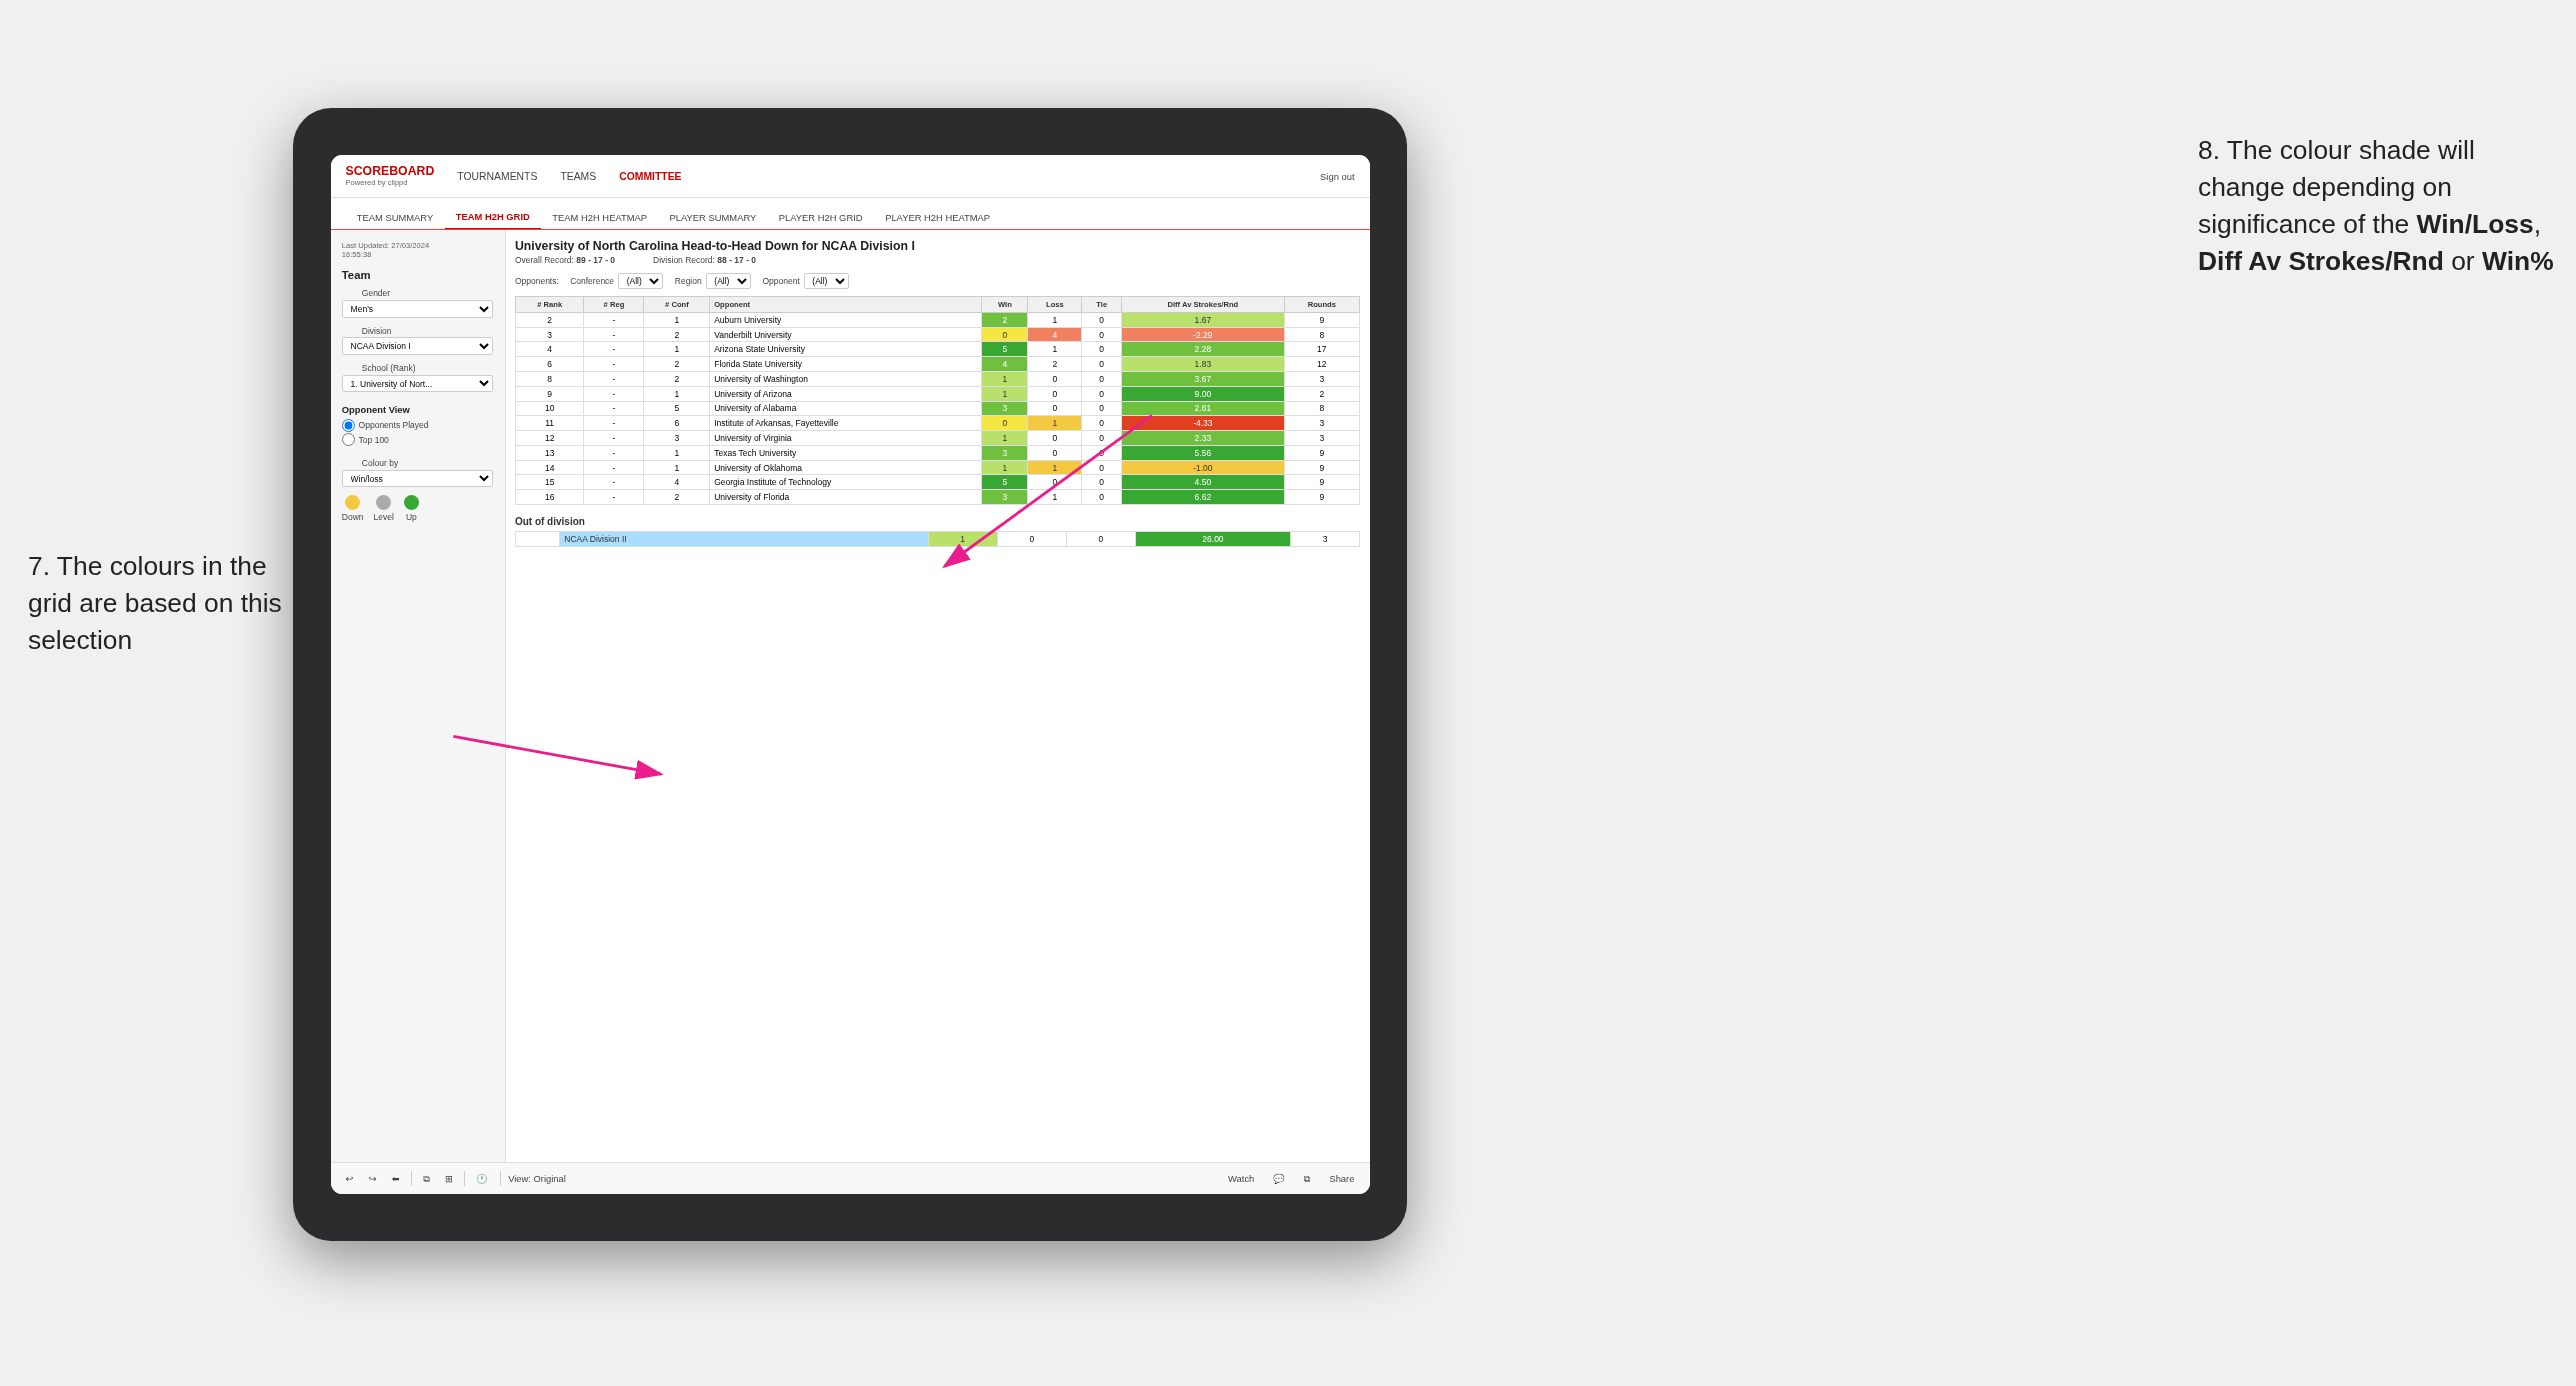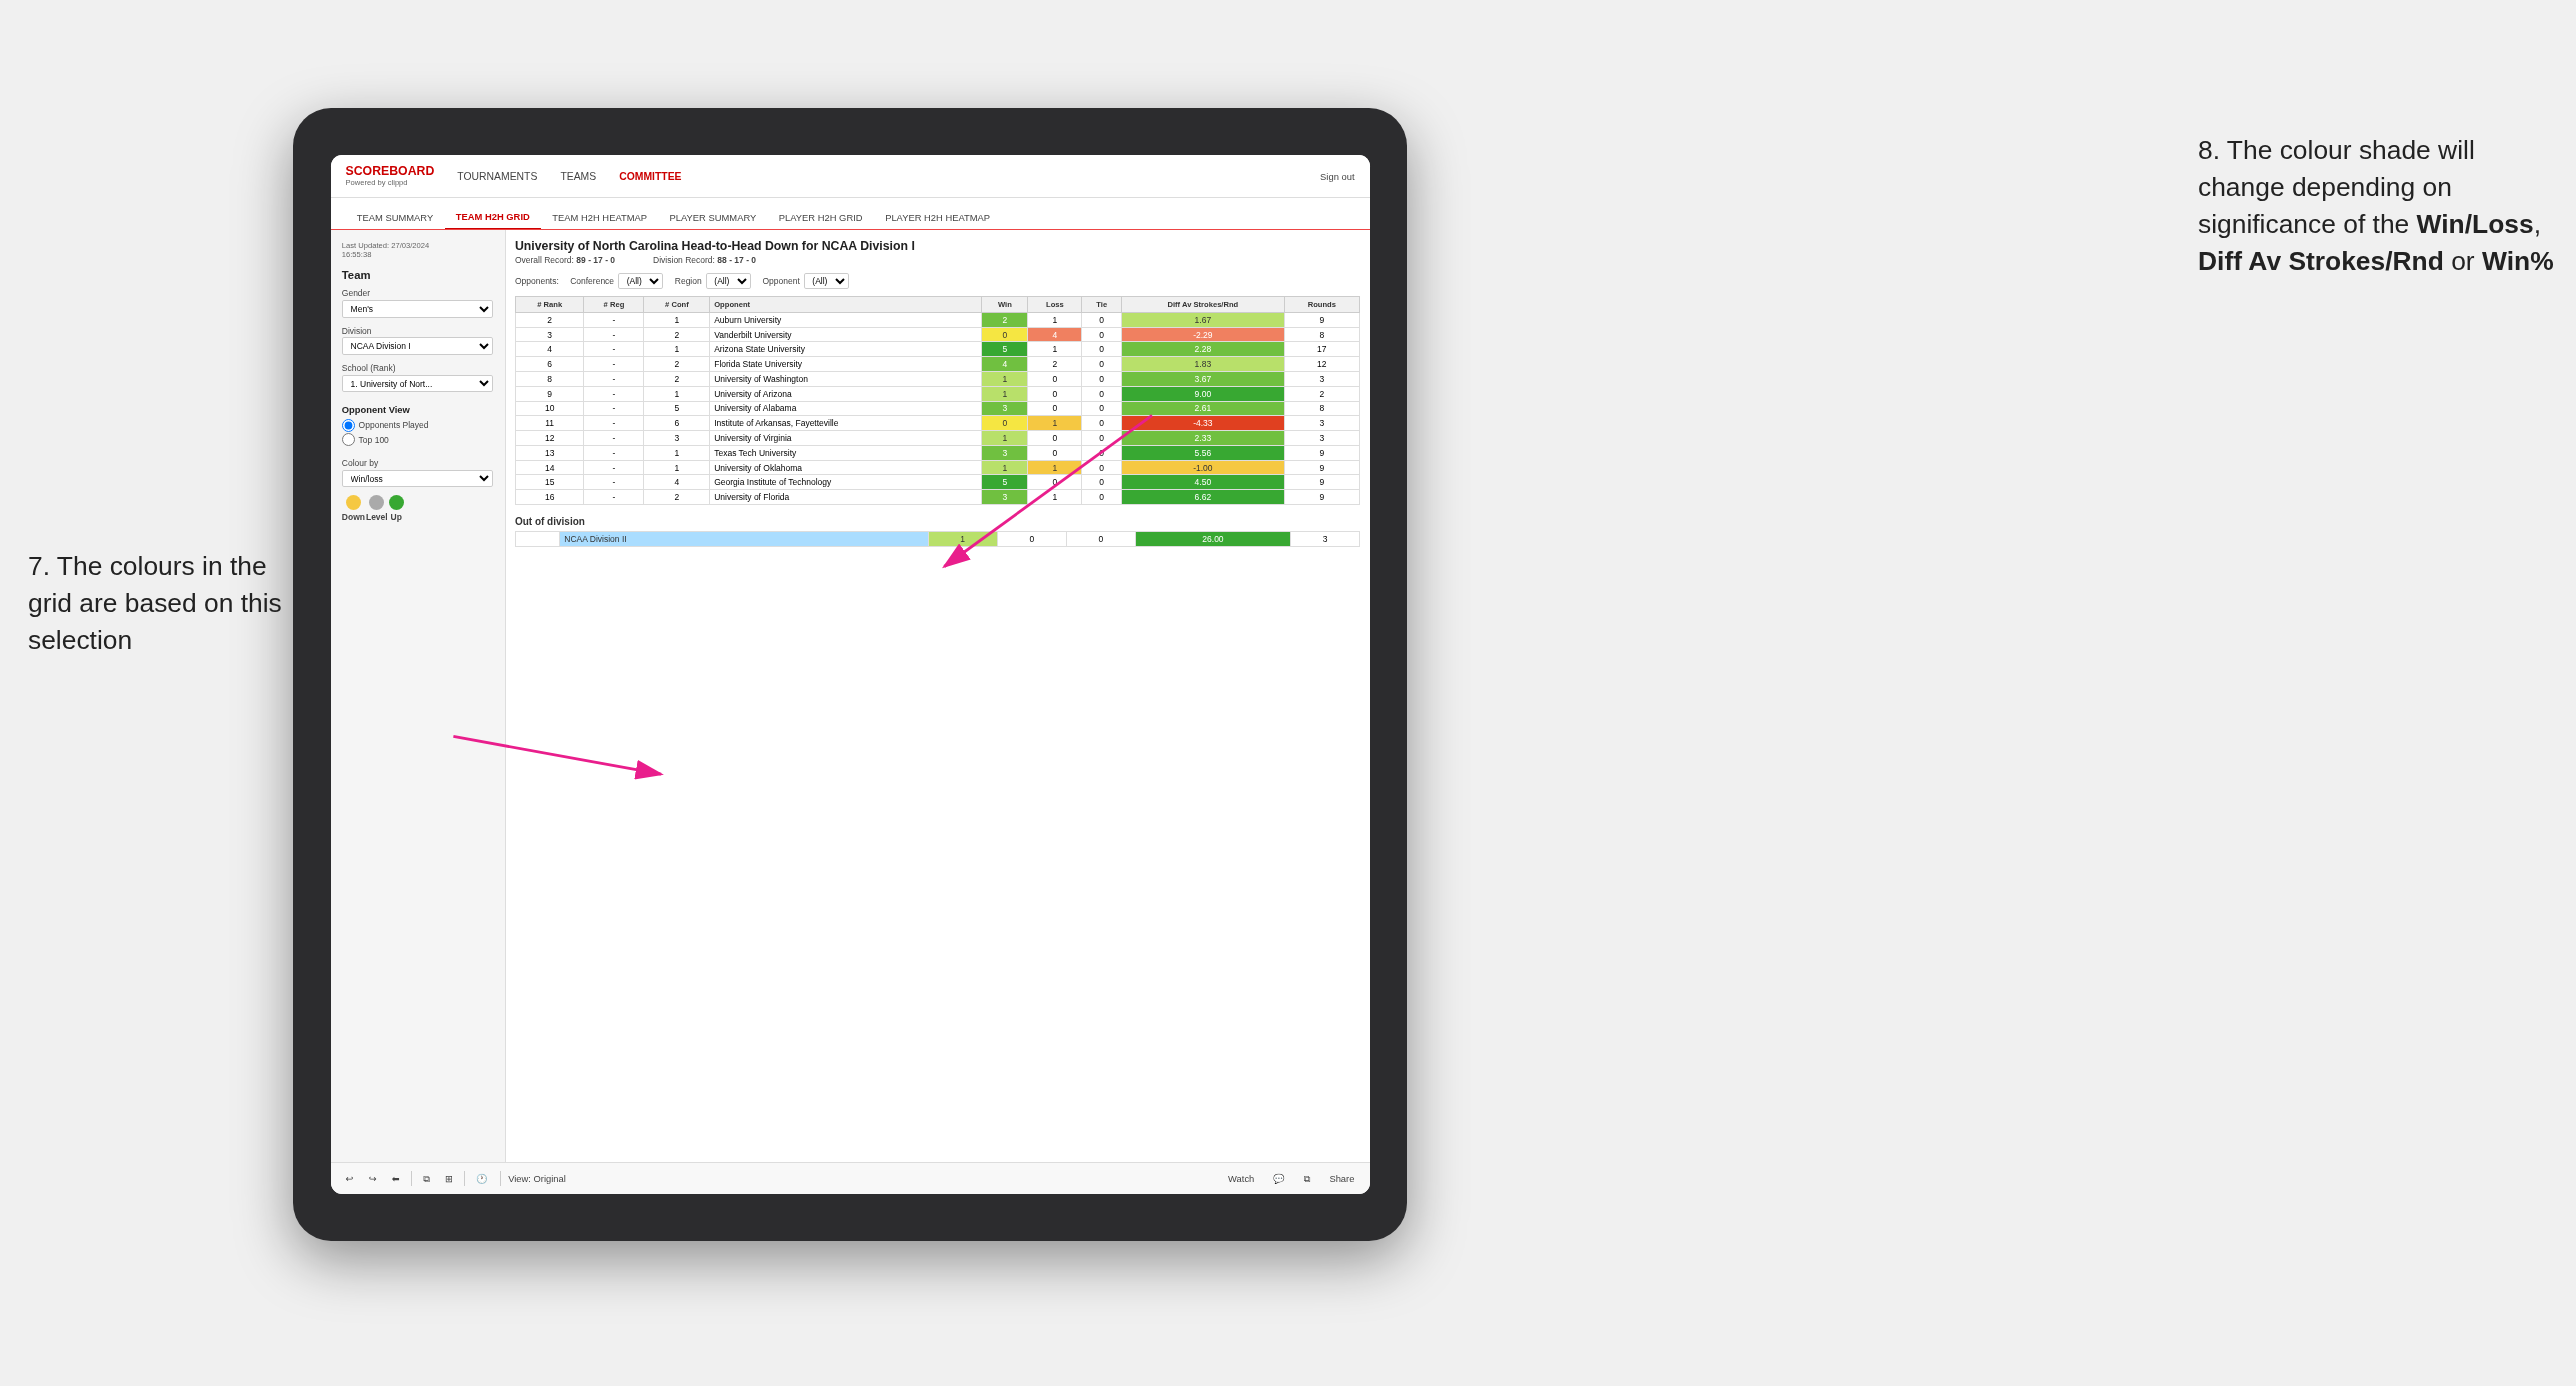"Gender" .sidebar label { margin-left: none -> 20px }
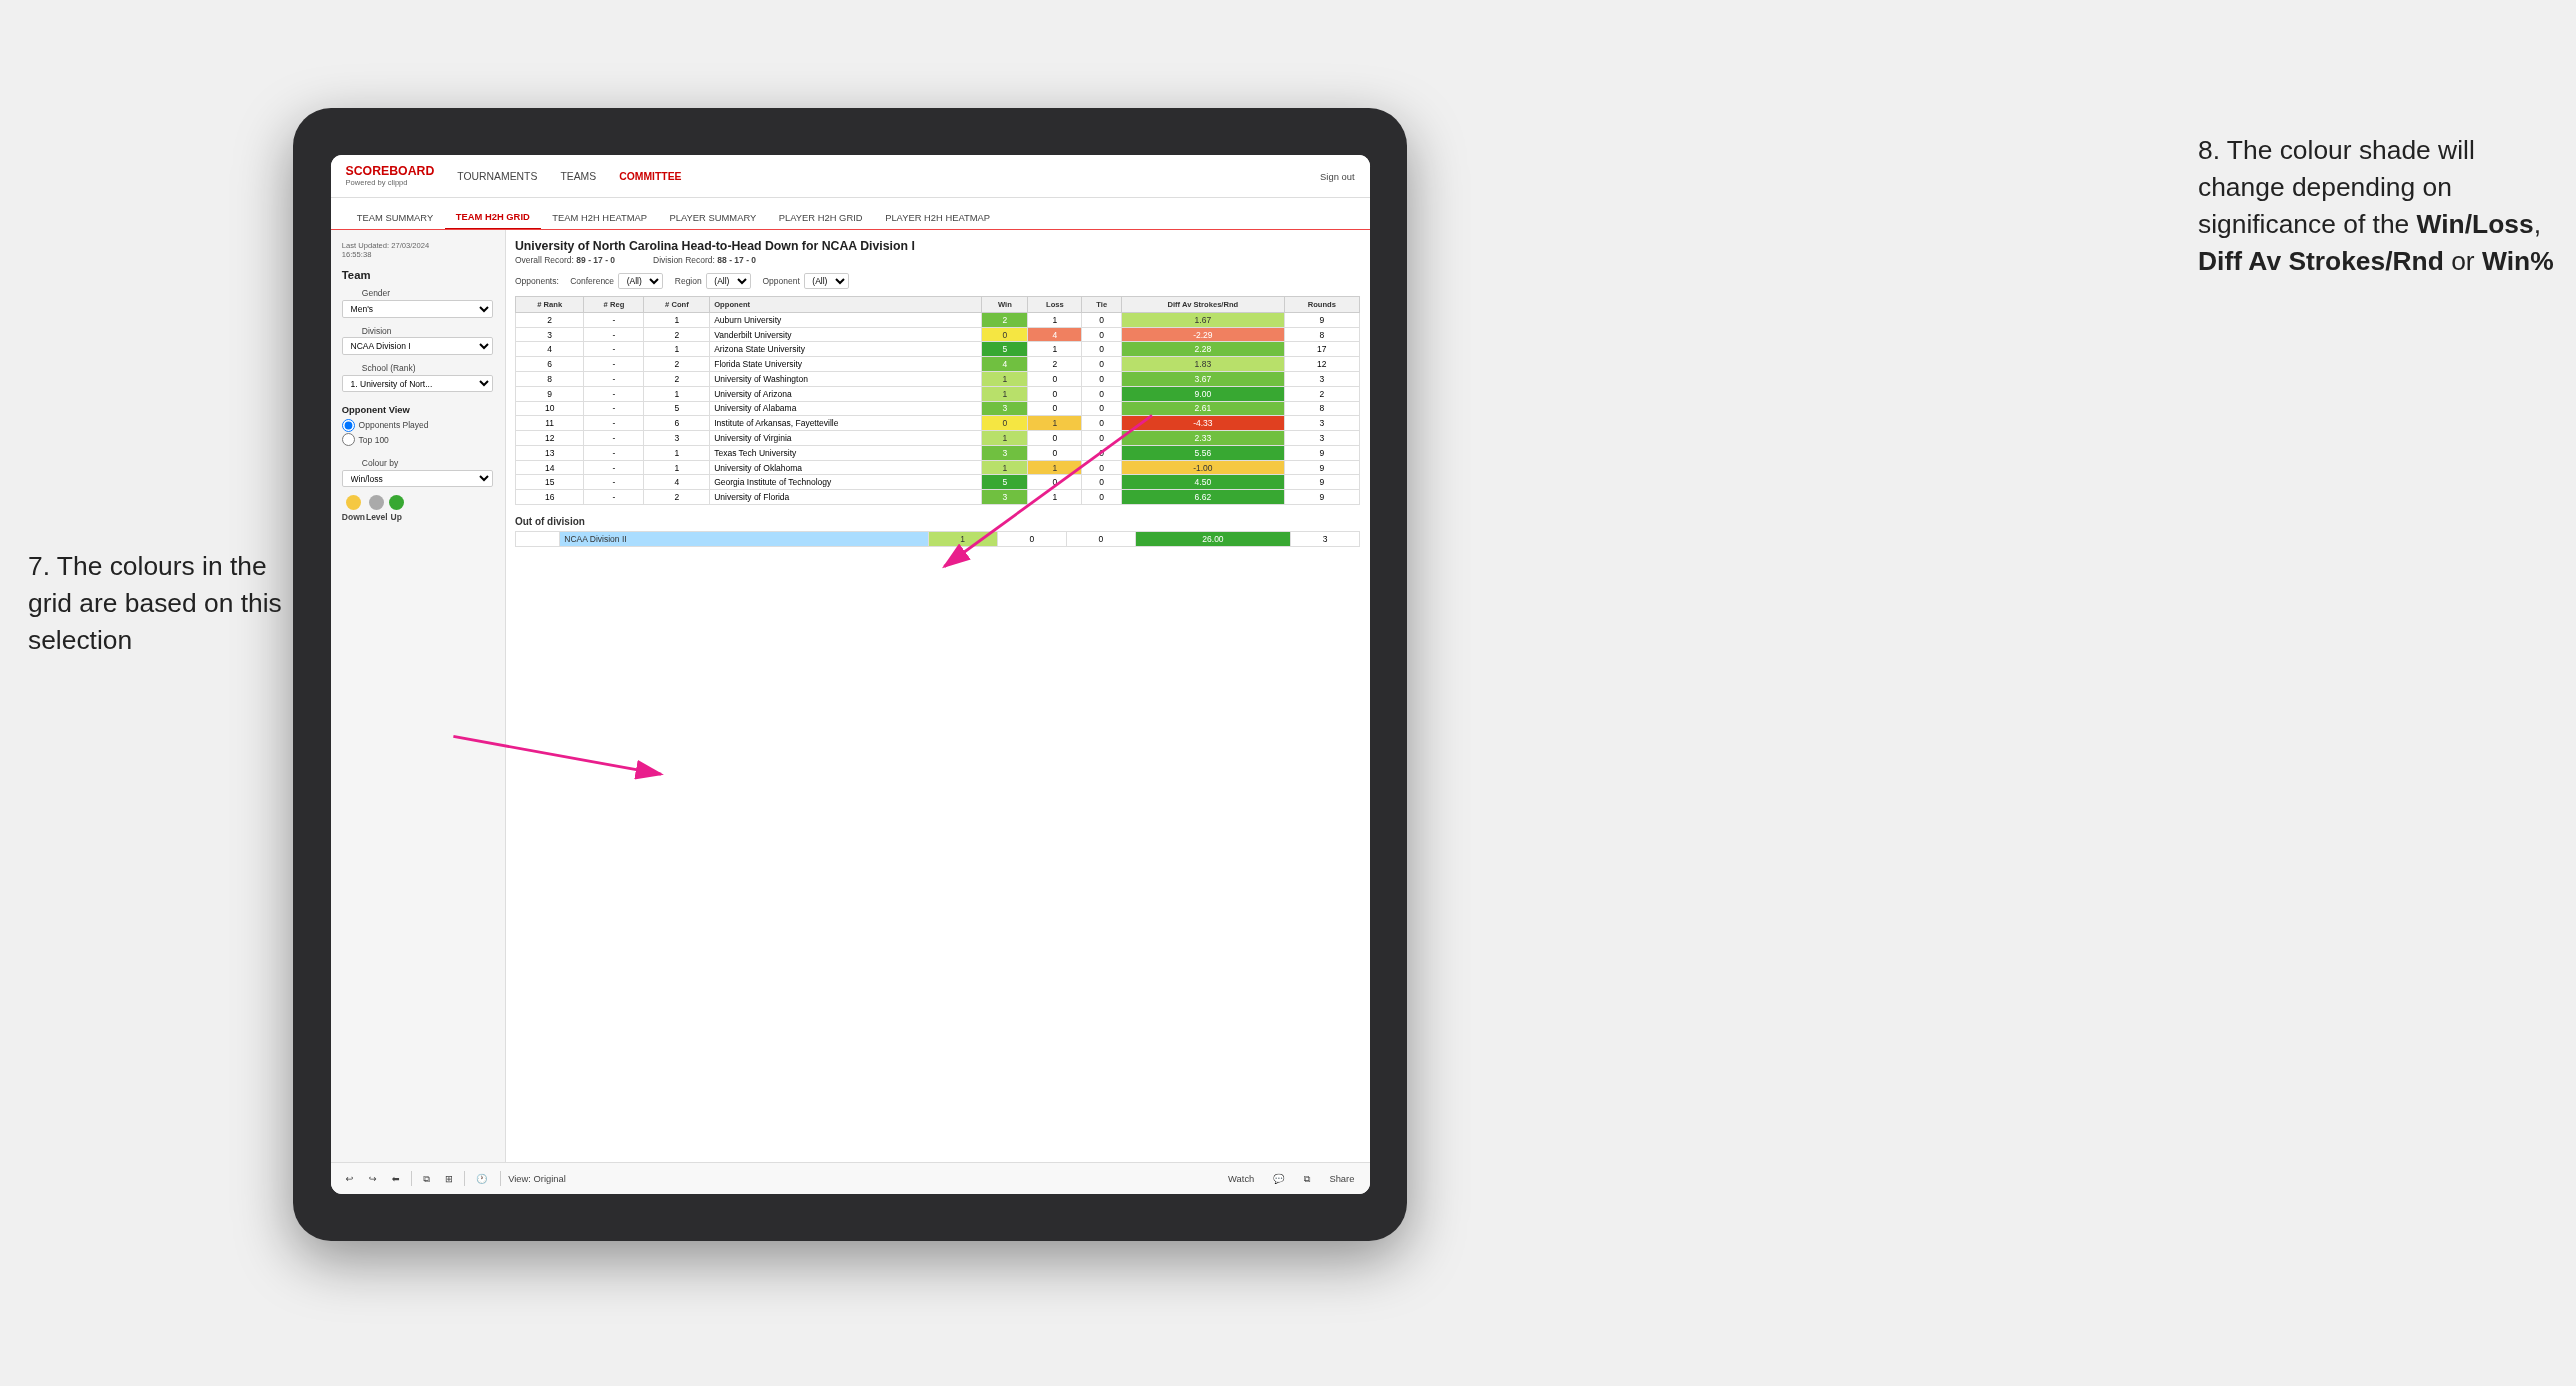"Down" .colour-legend { font-weight: bold -> none; gap: 1px -> 10px }
